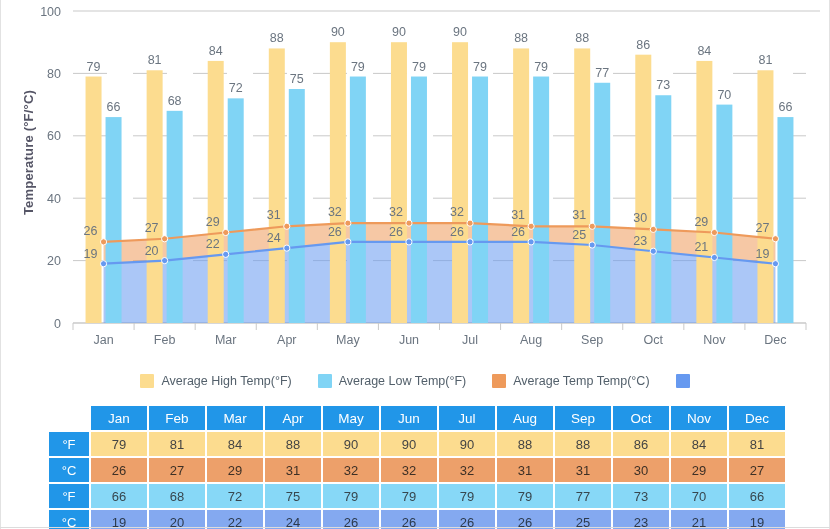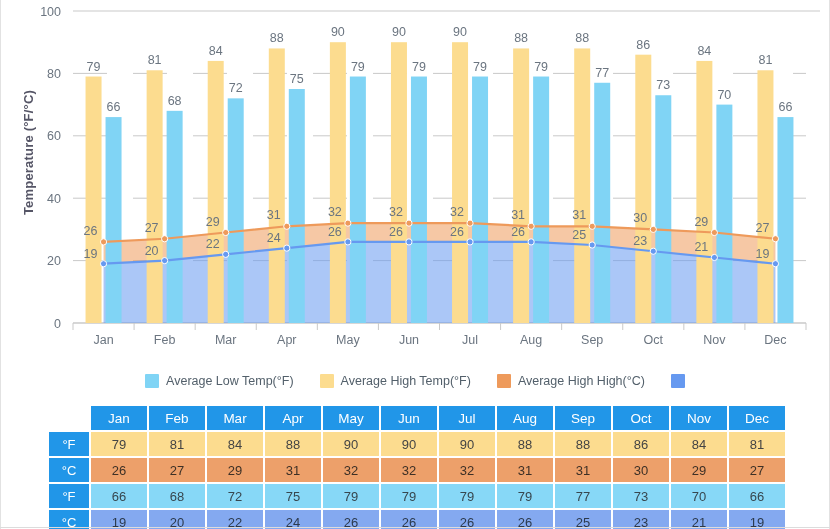"Average Low Temp(°F)" div.legend-item { order: before "Average High Temp(°F)" -> after "Average High Temp(°F)" }
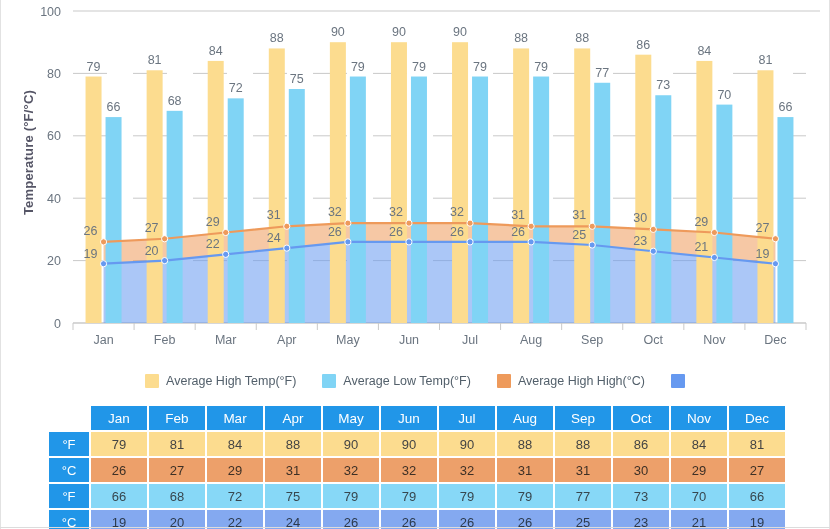"Average High High(°C)" span.legend-label { text: High High -> Temp Temp }
